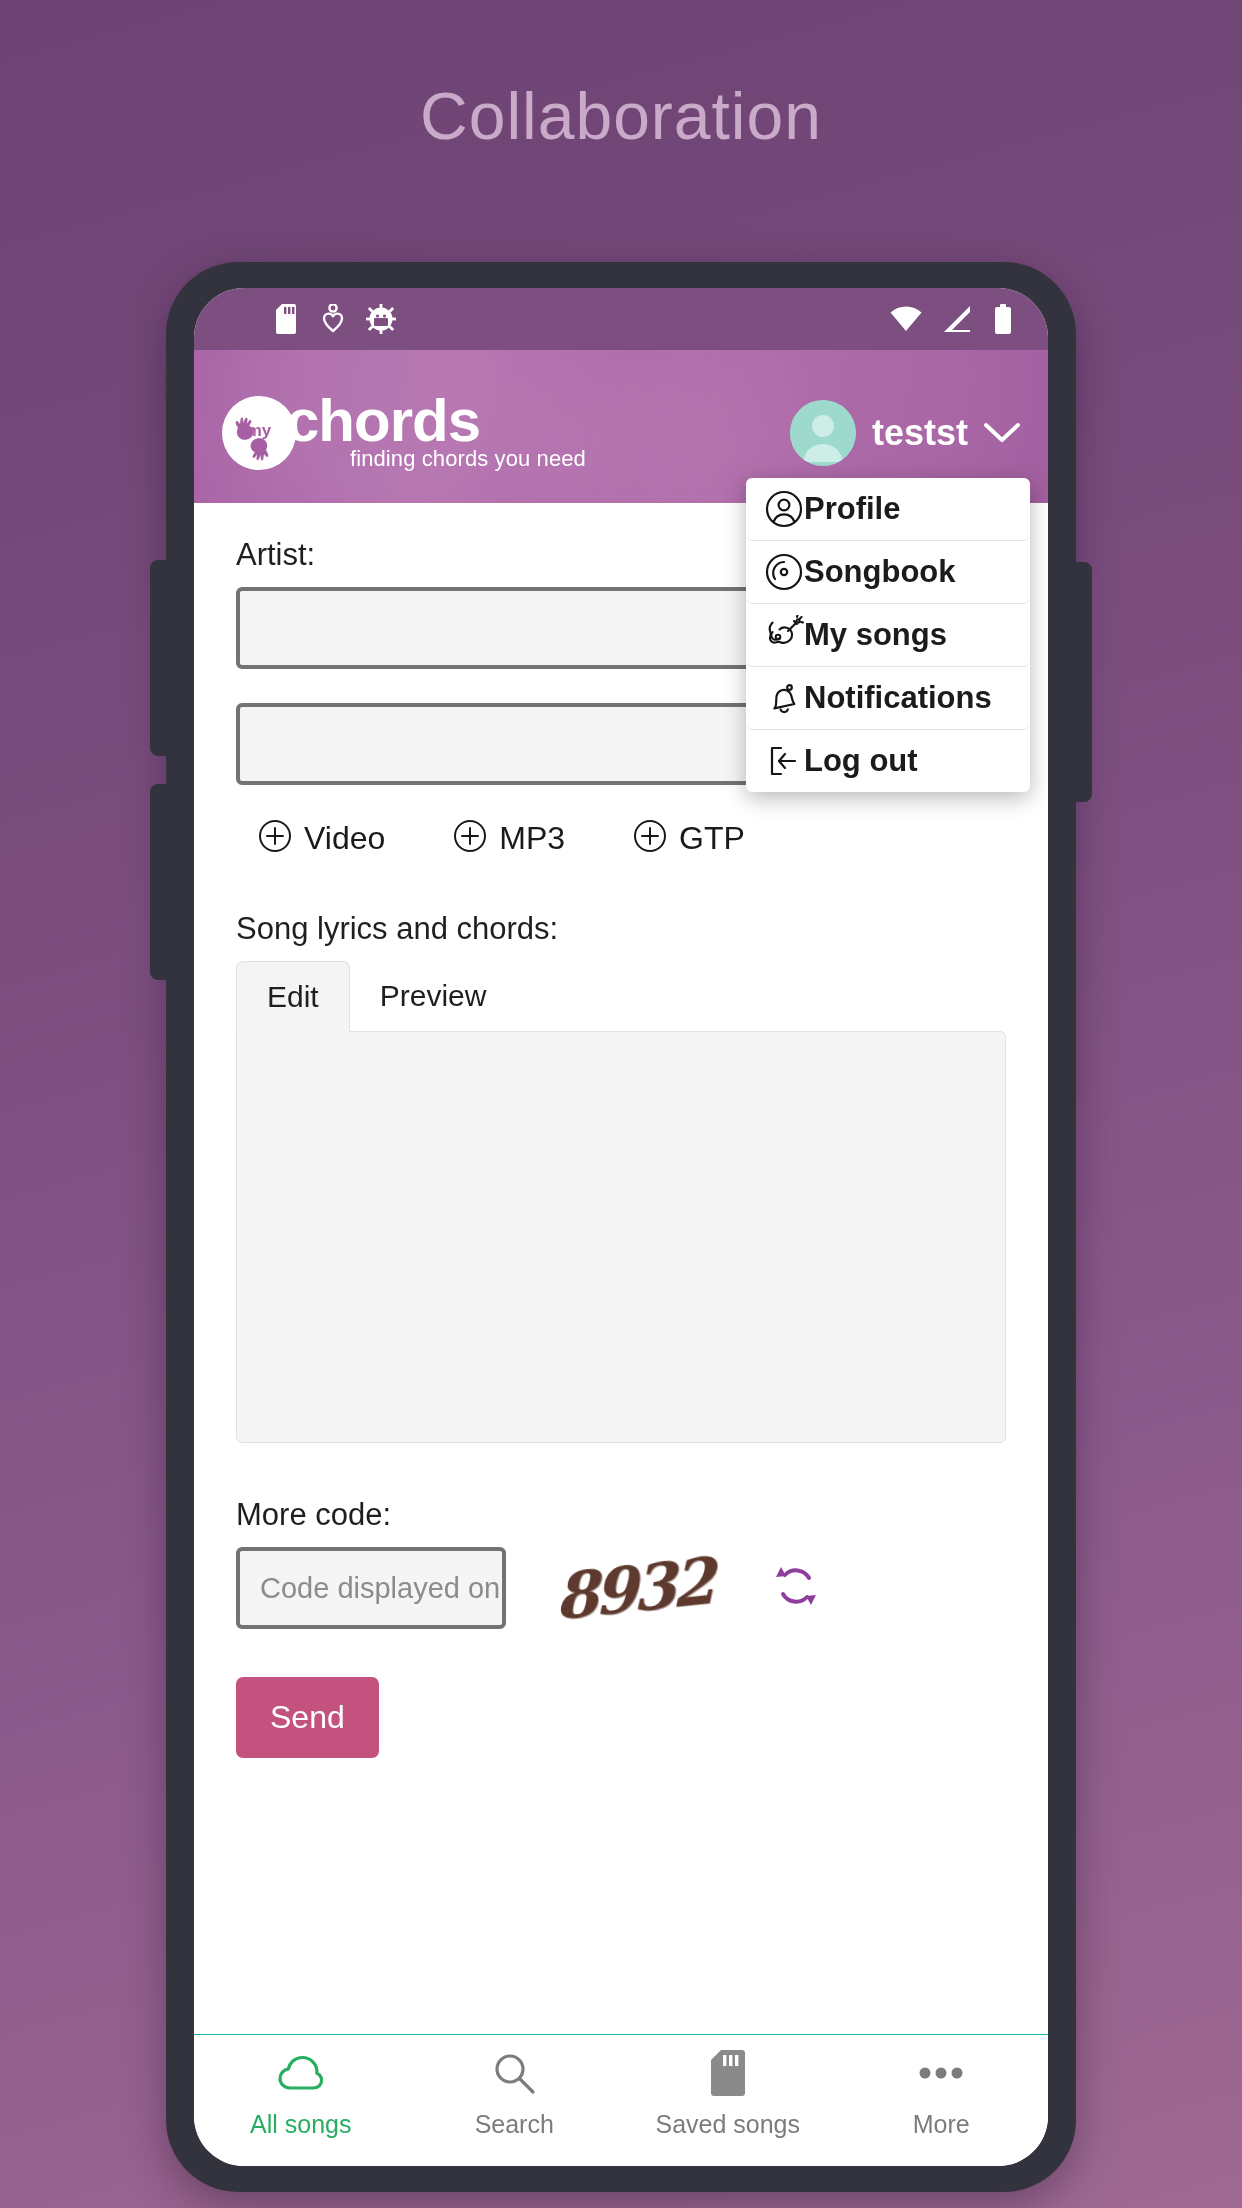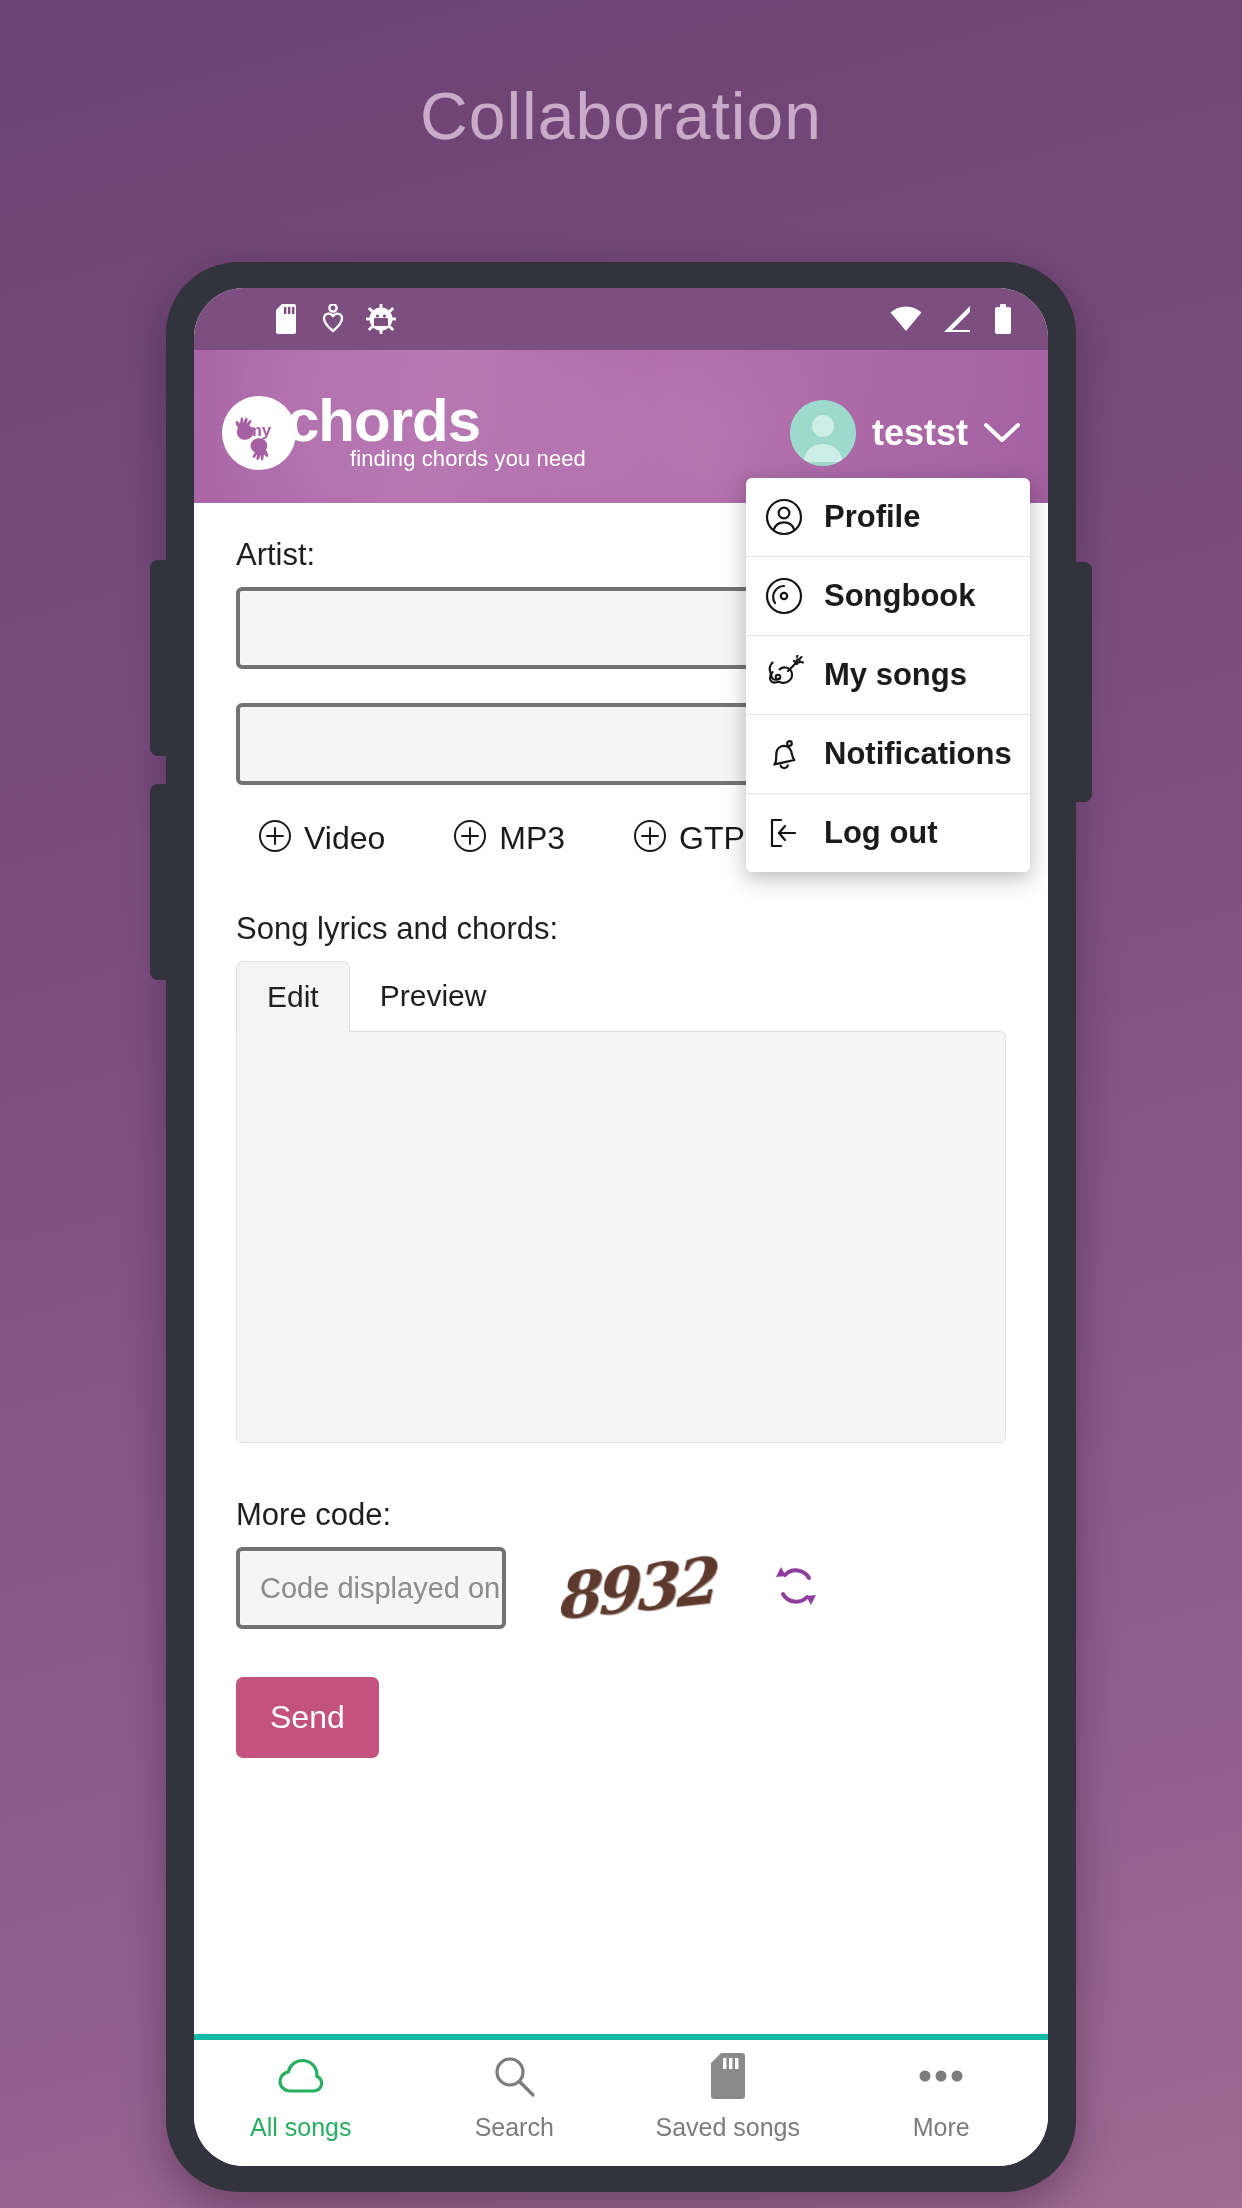"Profile" .dd-item { border-radius: none -> 7px; gap: 20px -> none; padding: 19px 18px -> 11px 18px }
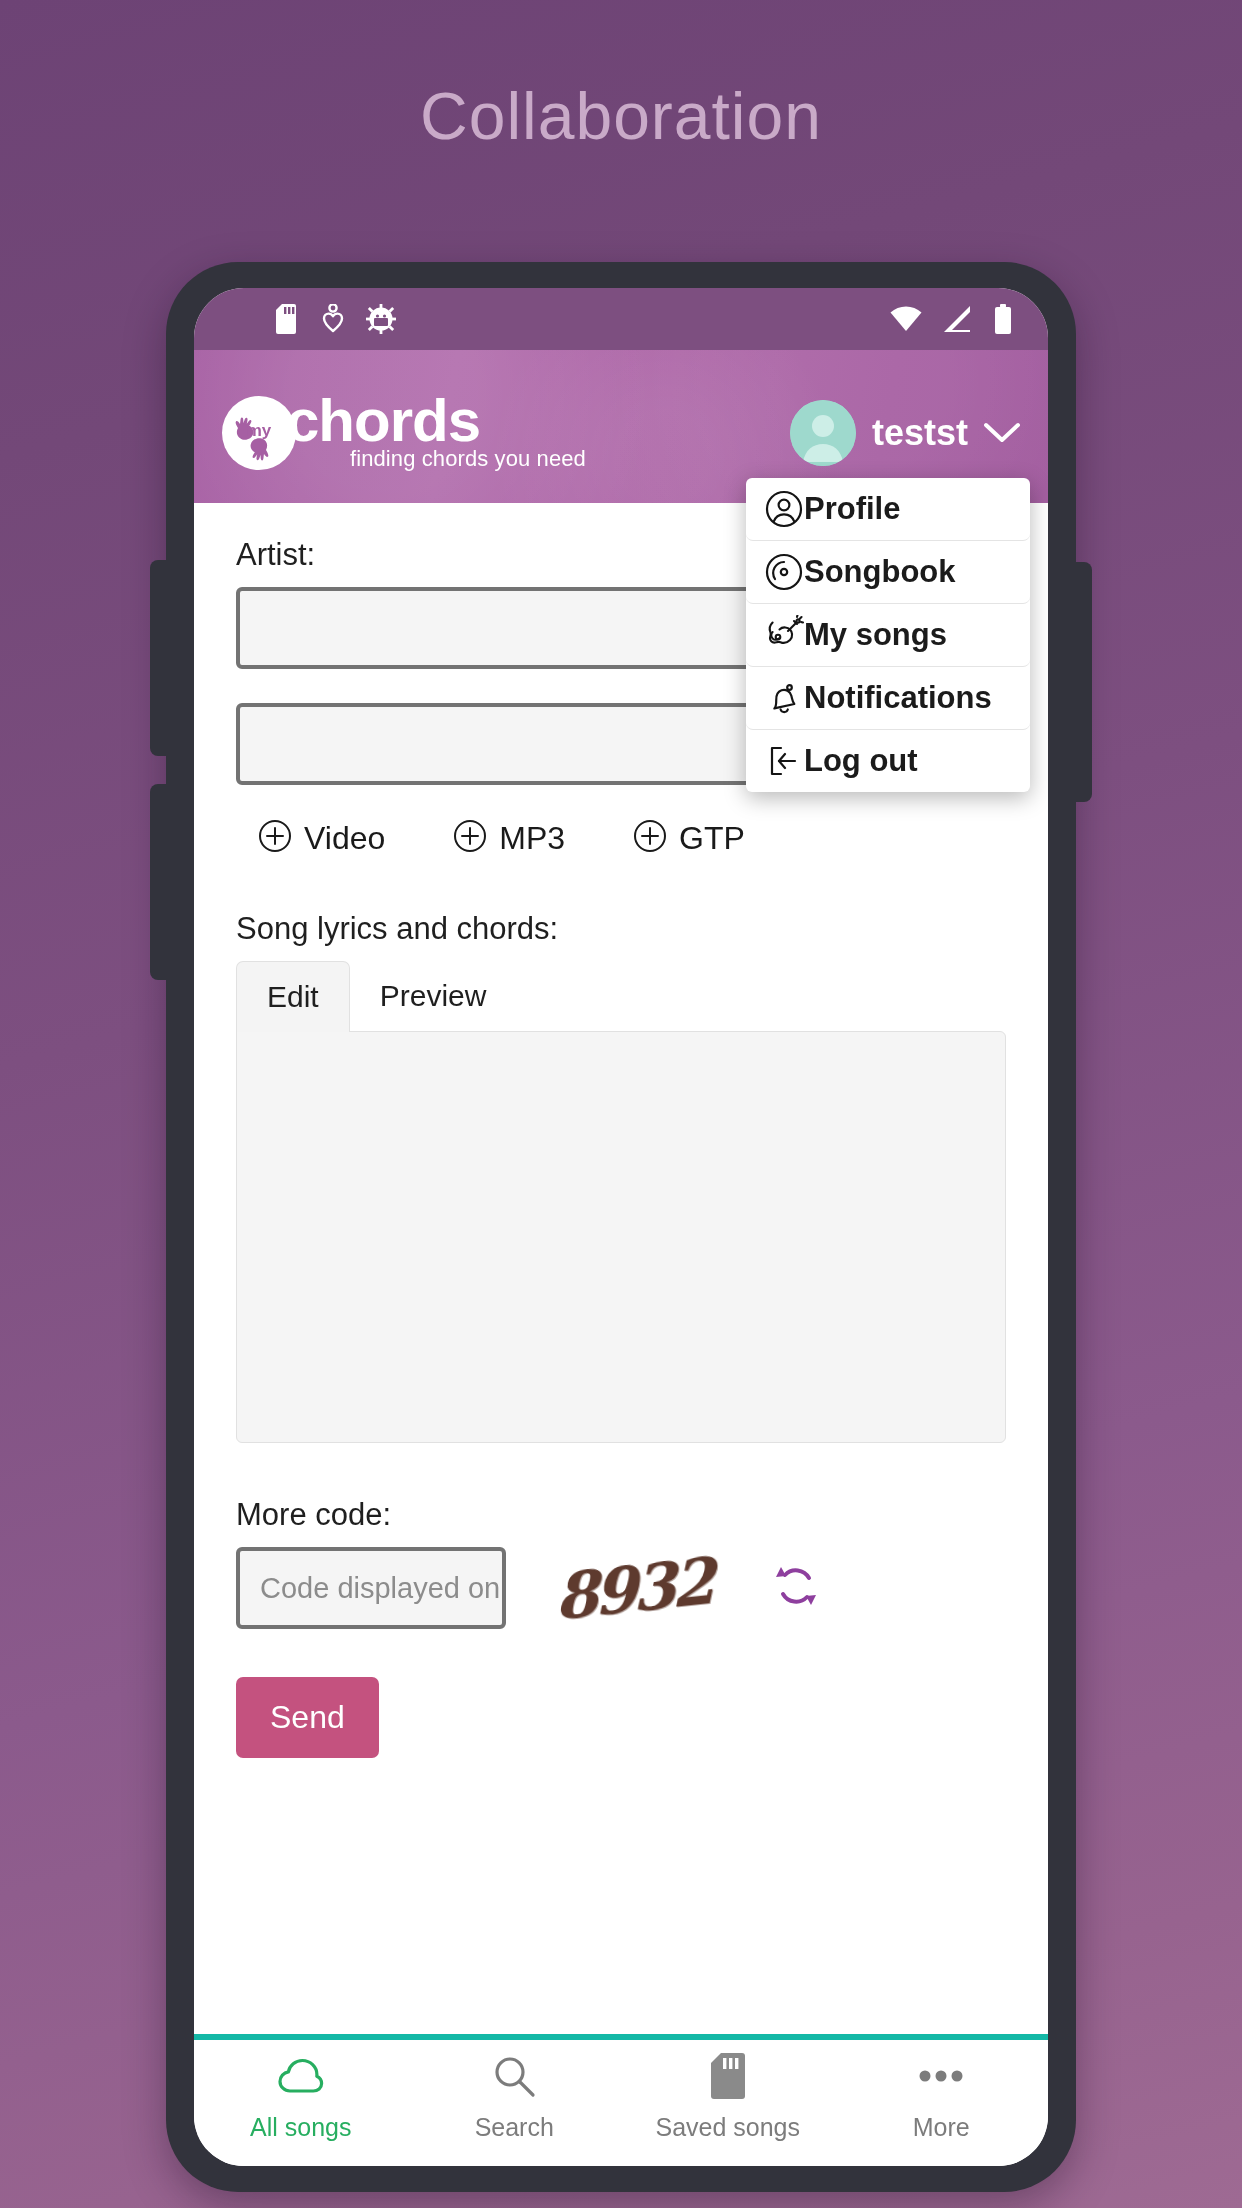"All songs" .bottom-nav { border-top: 6px solid #14b8a6 -> 1px solid #14b8a6 }
